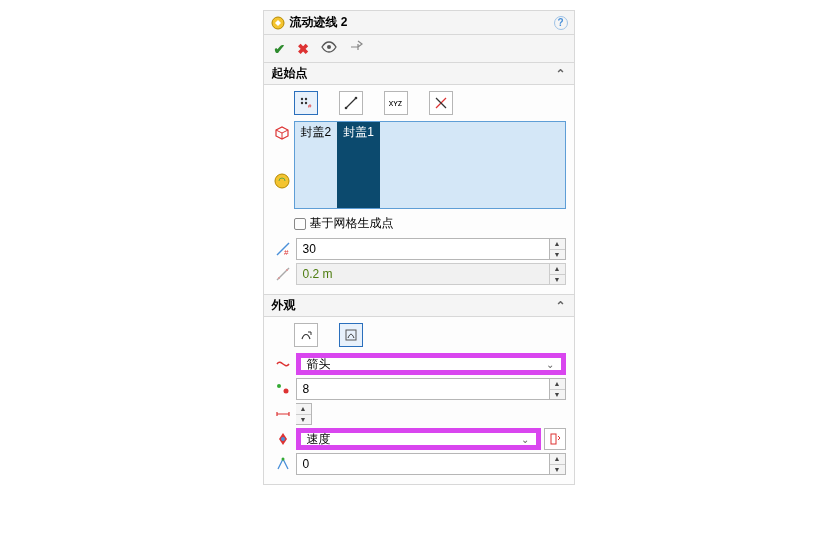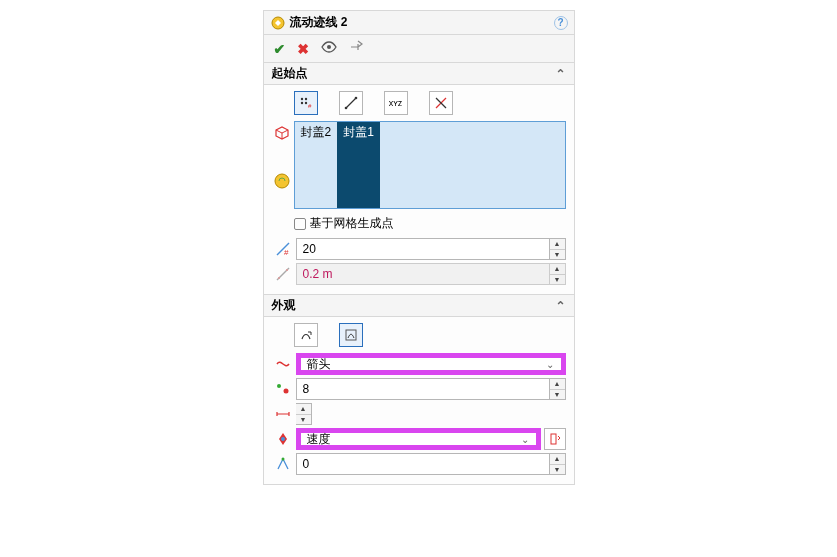"20" span { text: 20 -> 30 }
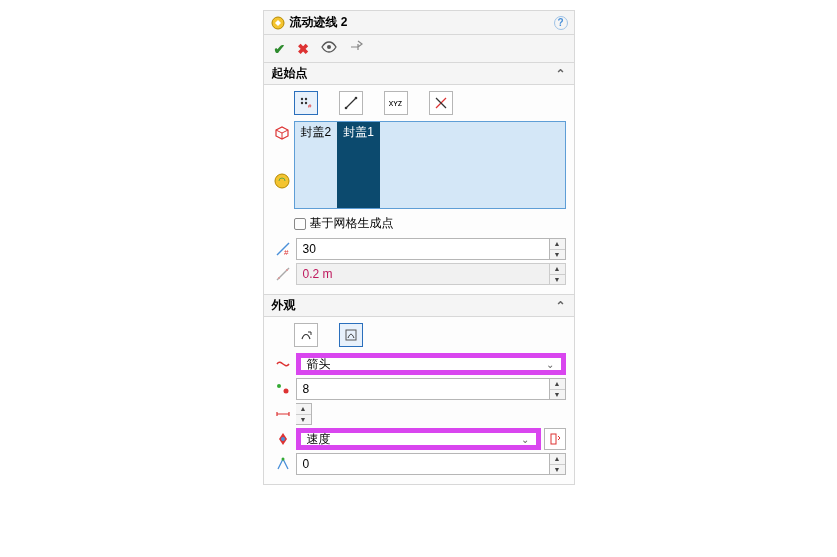"0.2 m" .field-input.disabled { color: #be185d -> #4d7c0f }
